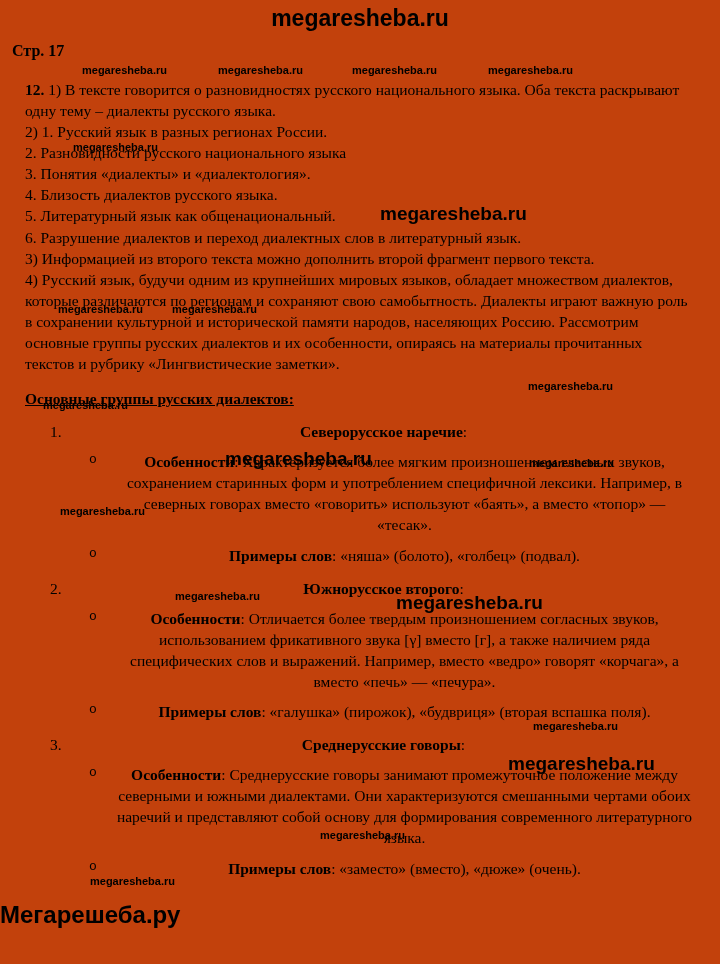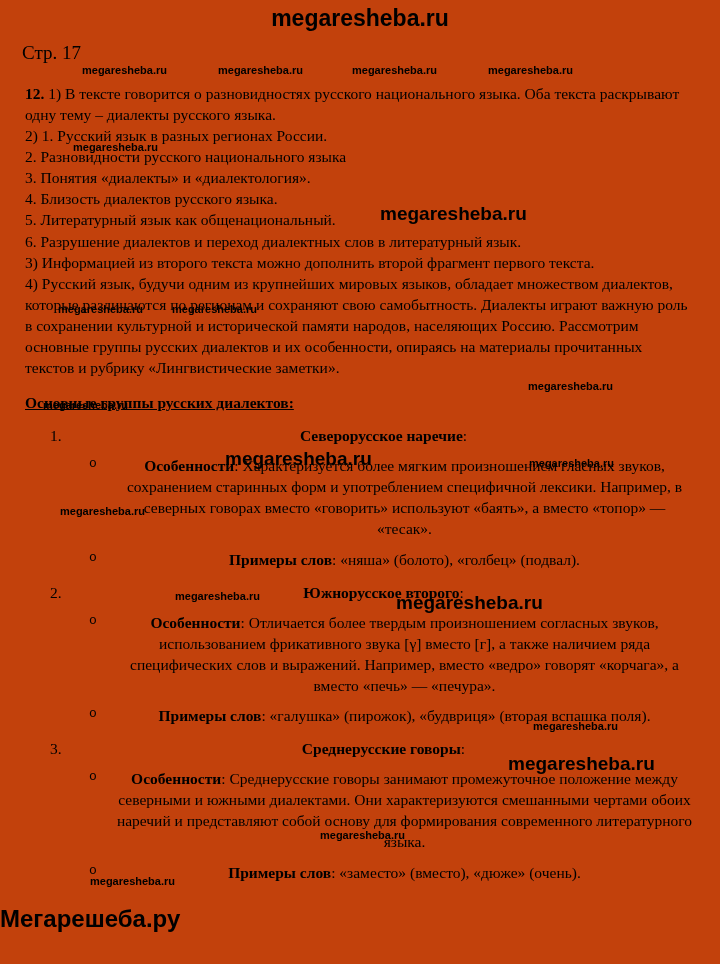"Стр. 17" .page-number { font-size: 19px -> 16px; font-weight: normal -> bold; margin: 10px 0 0 22px -> 10px 0 0 12px }
